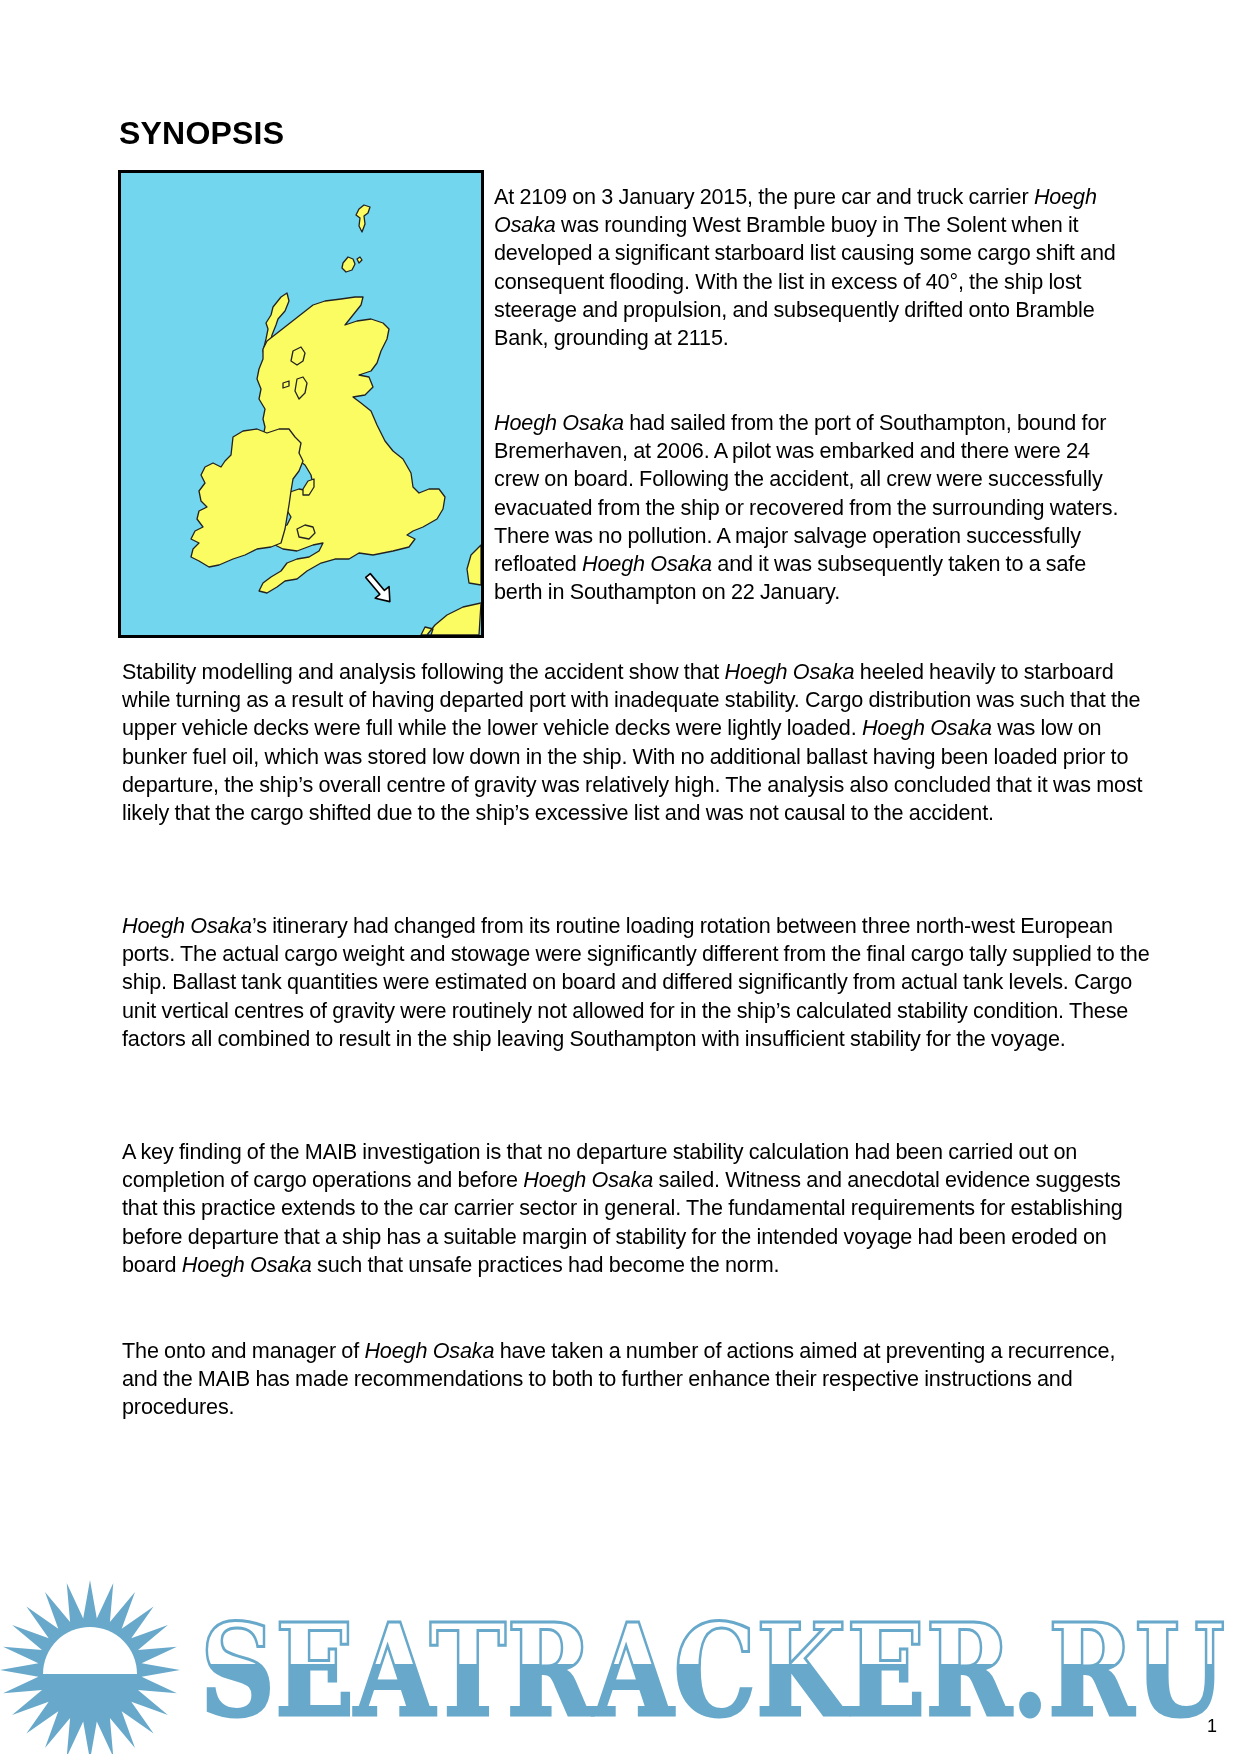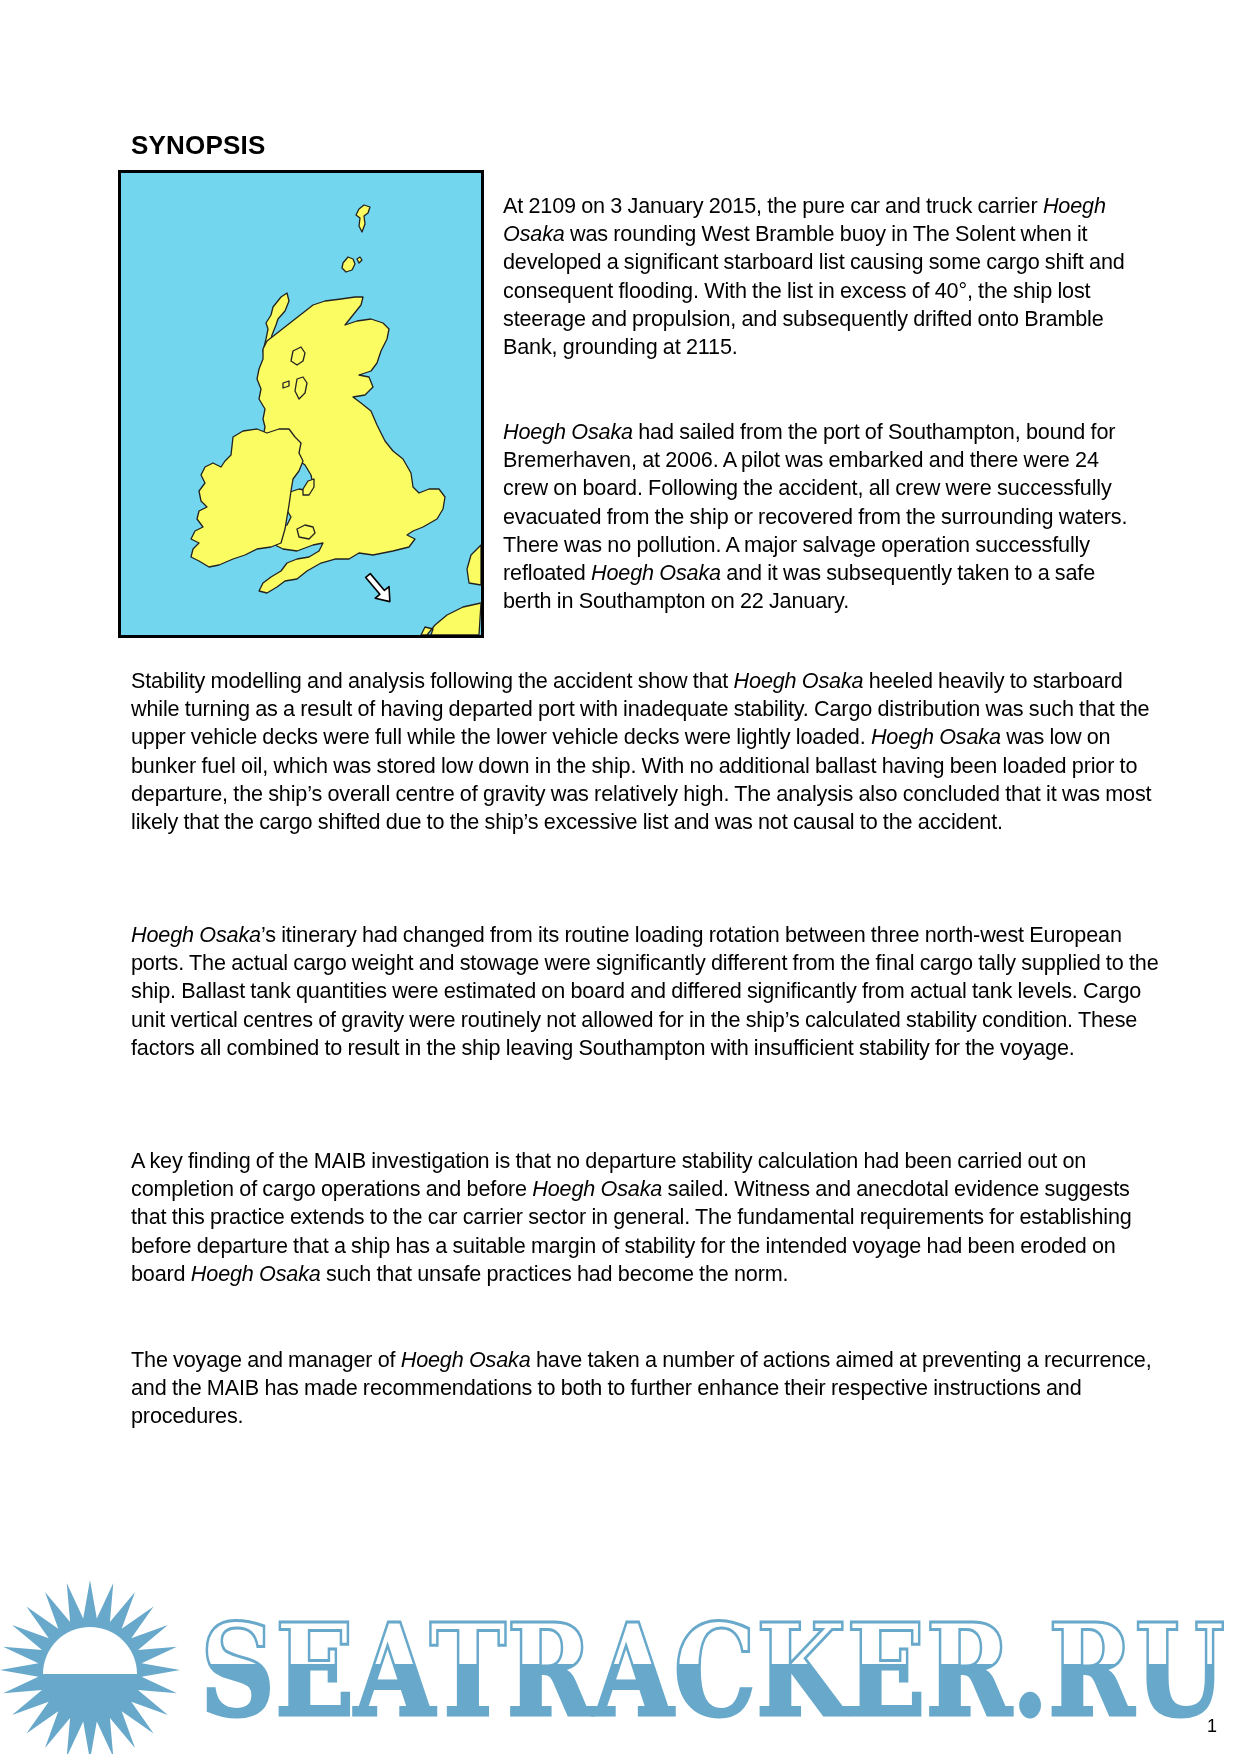"SYNOPSIS" .heading { font-size: 26px -> 32px; margin: 12px -> 0 }
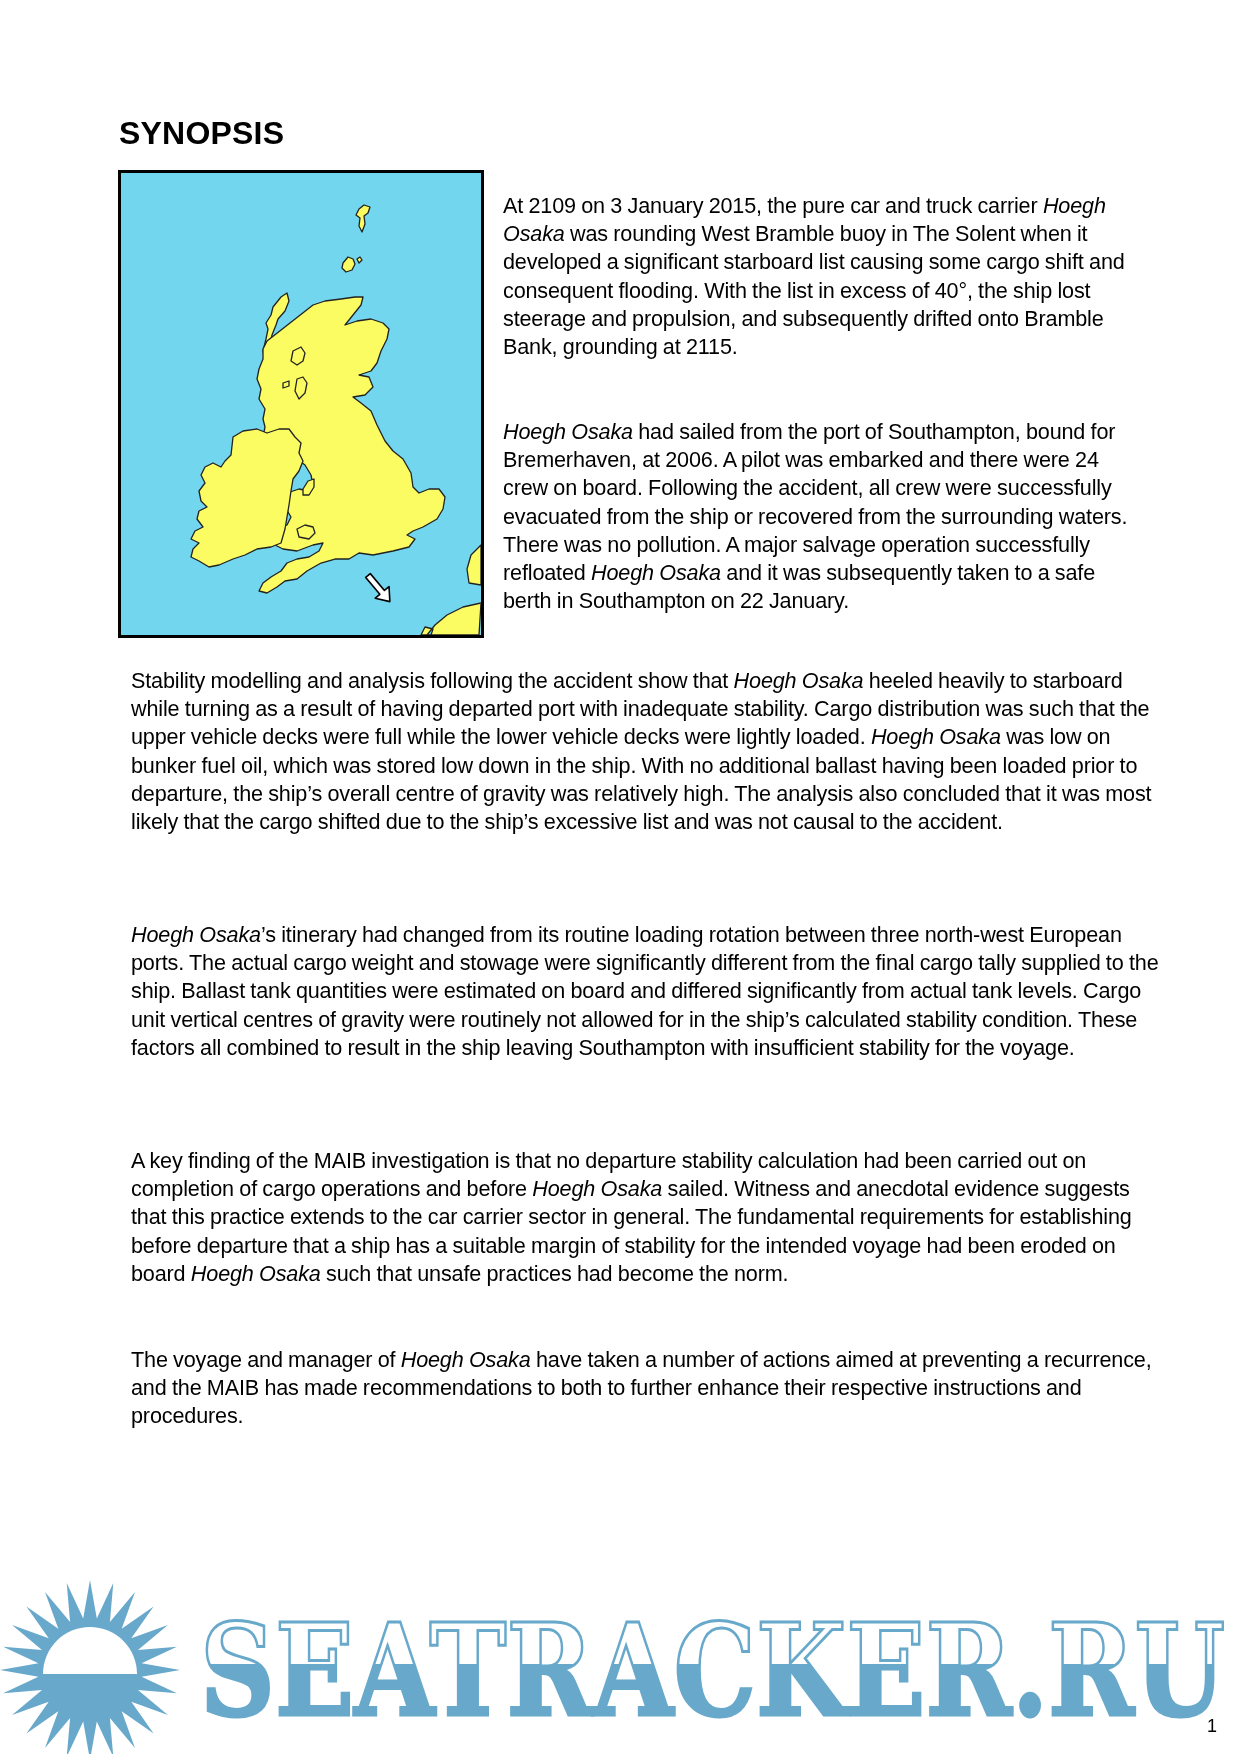"At 2109 on 3 January" .para { margin: 9px -> 0 }
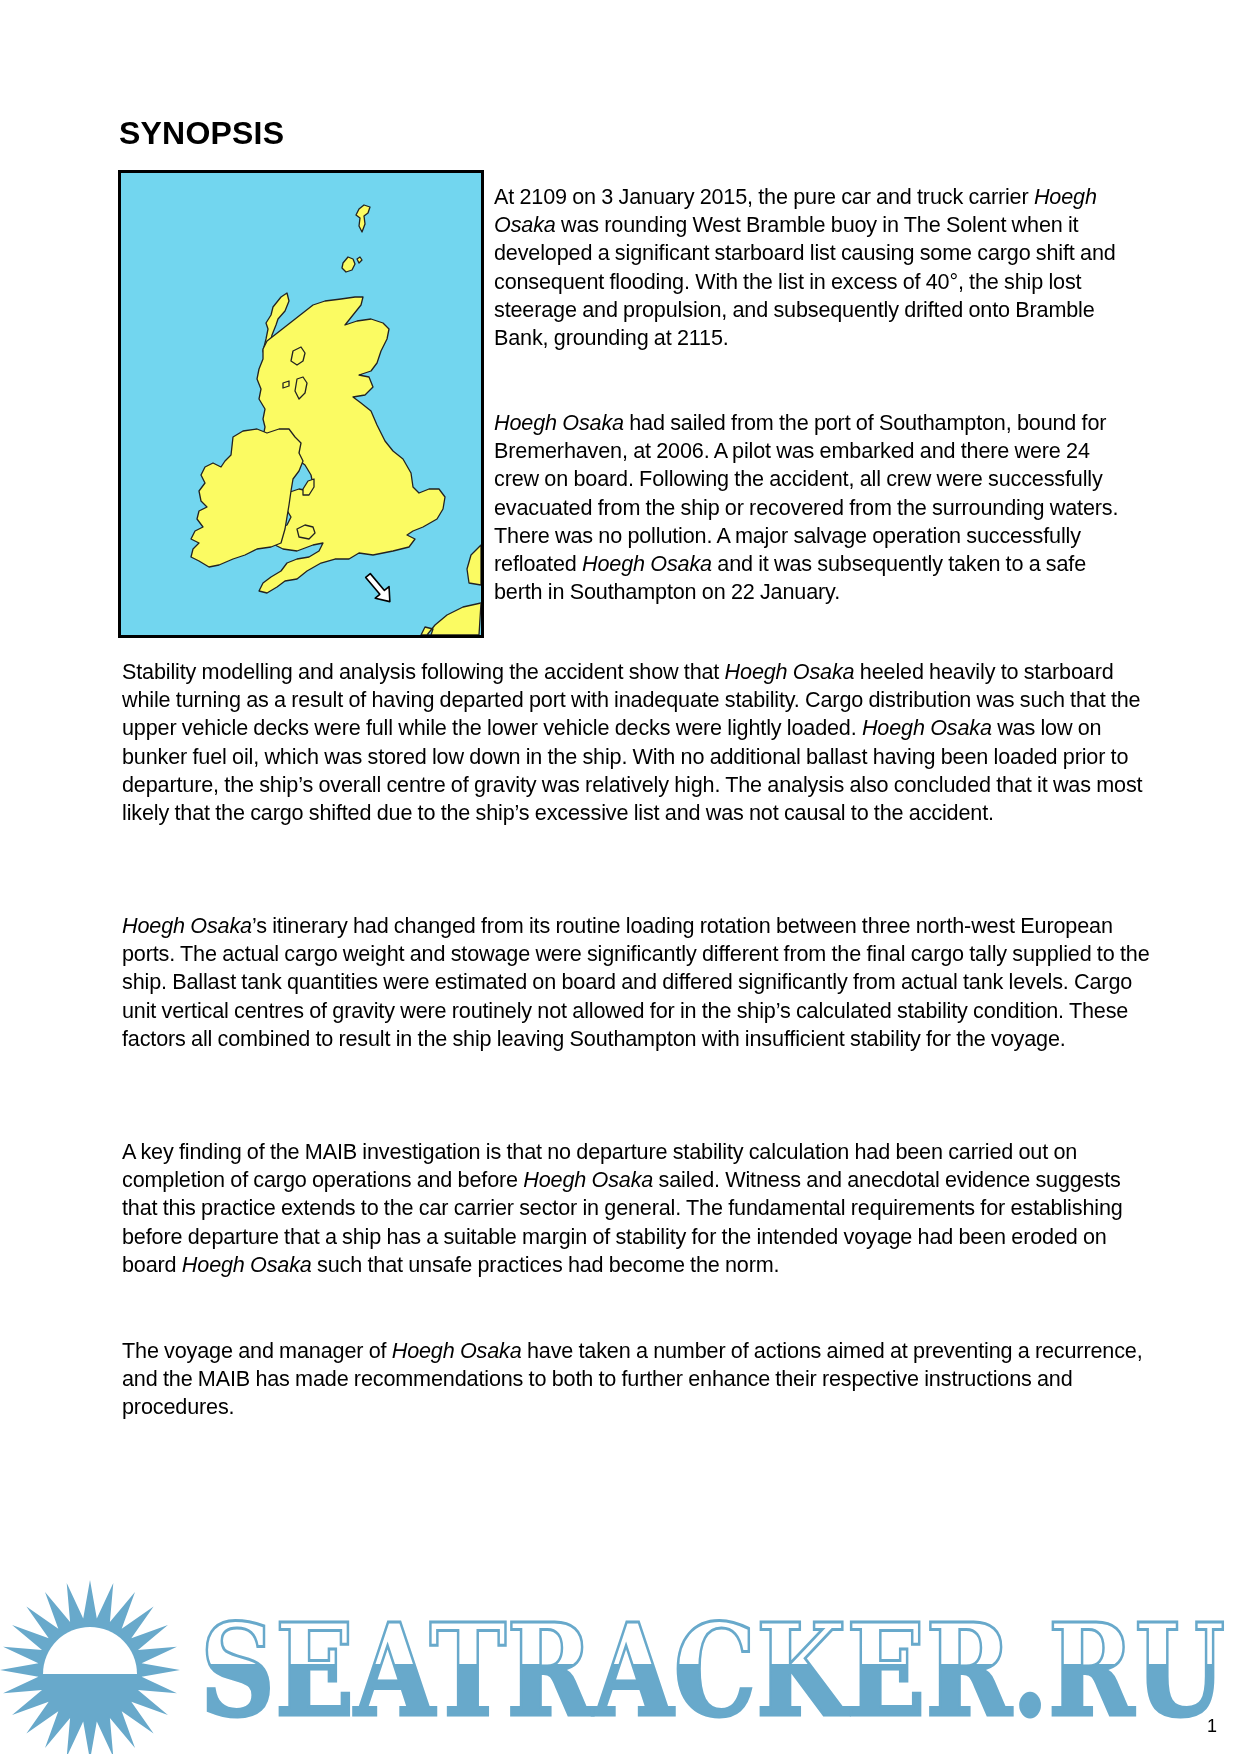"The voyage and manager of" span { text: voyage -> onto }
